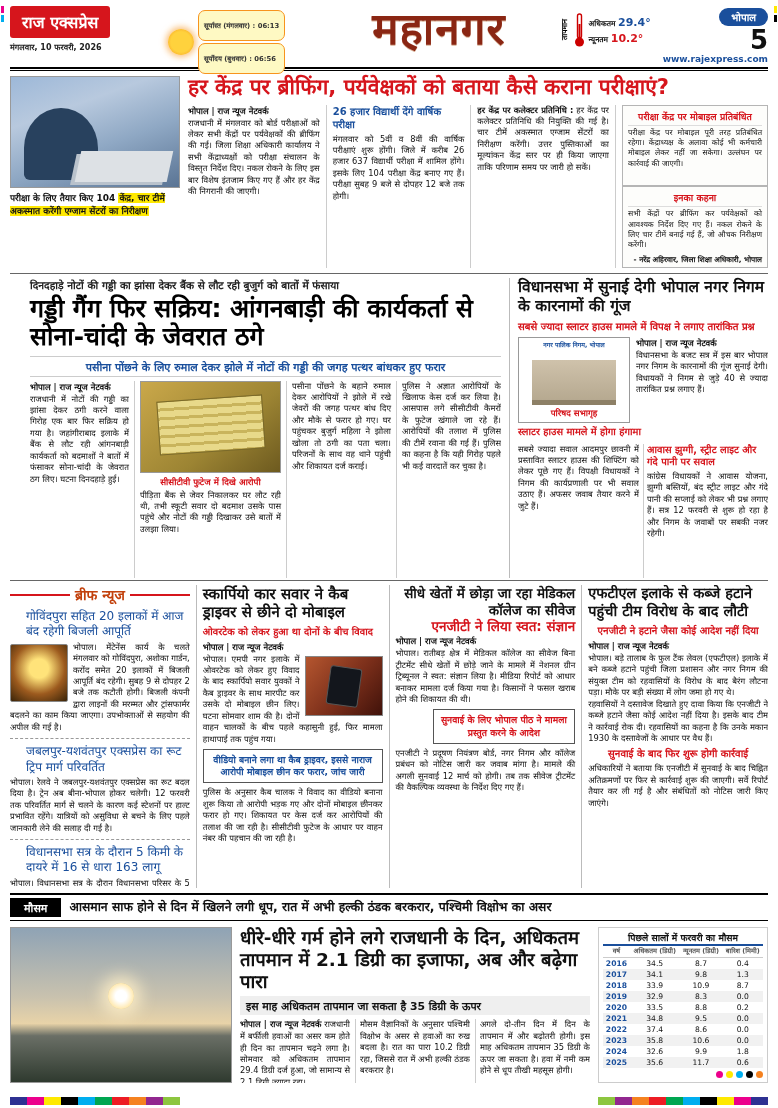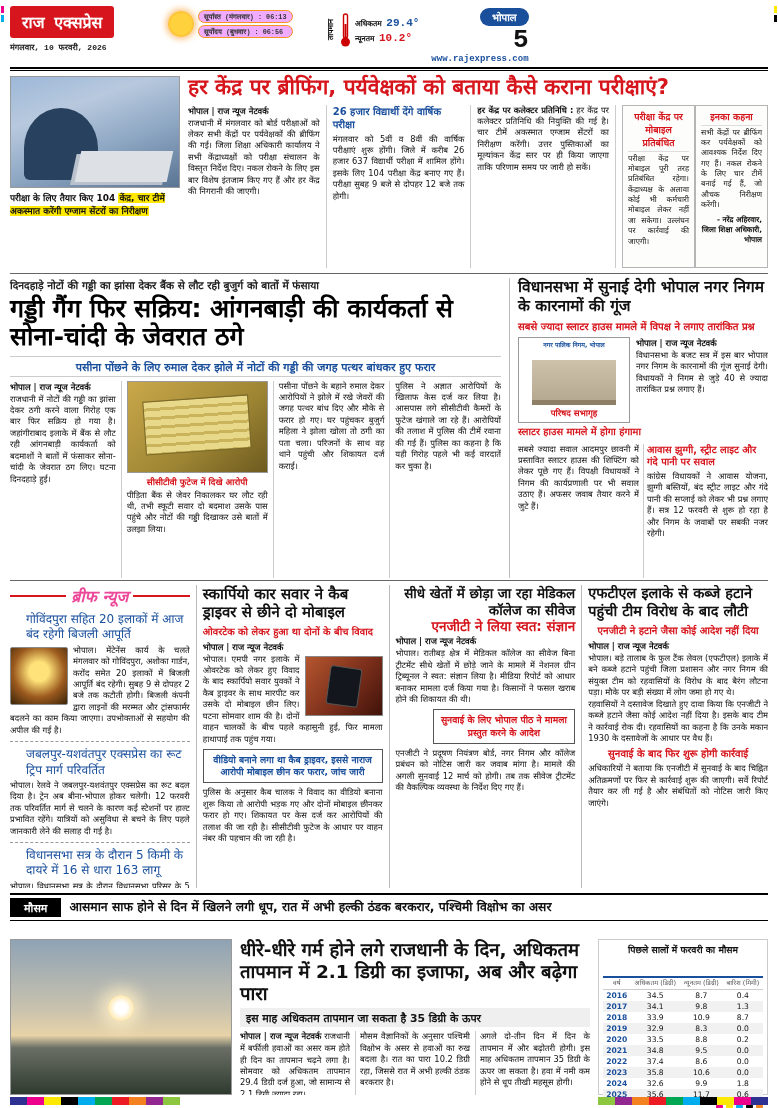"राज एक्सप्रेस" .masthead { font-family: Liberation Mono, monospace -> none }
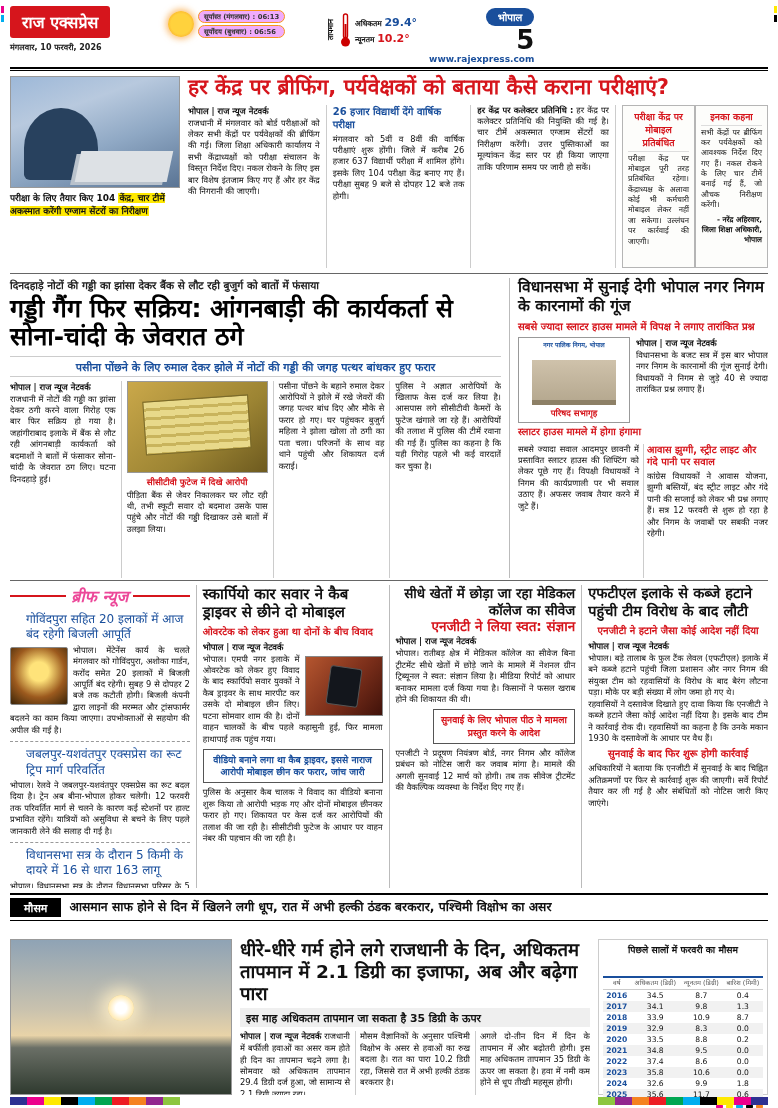"सूर्यास्त (मंगलवार) : 06:13" .sun-pill { background: #f0abfc -> #fef9c3; padding: 1px 5px -> 10px 5px }
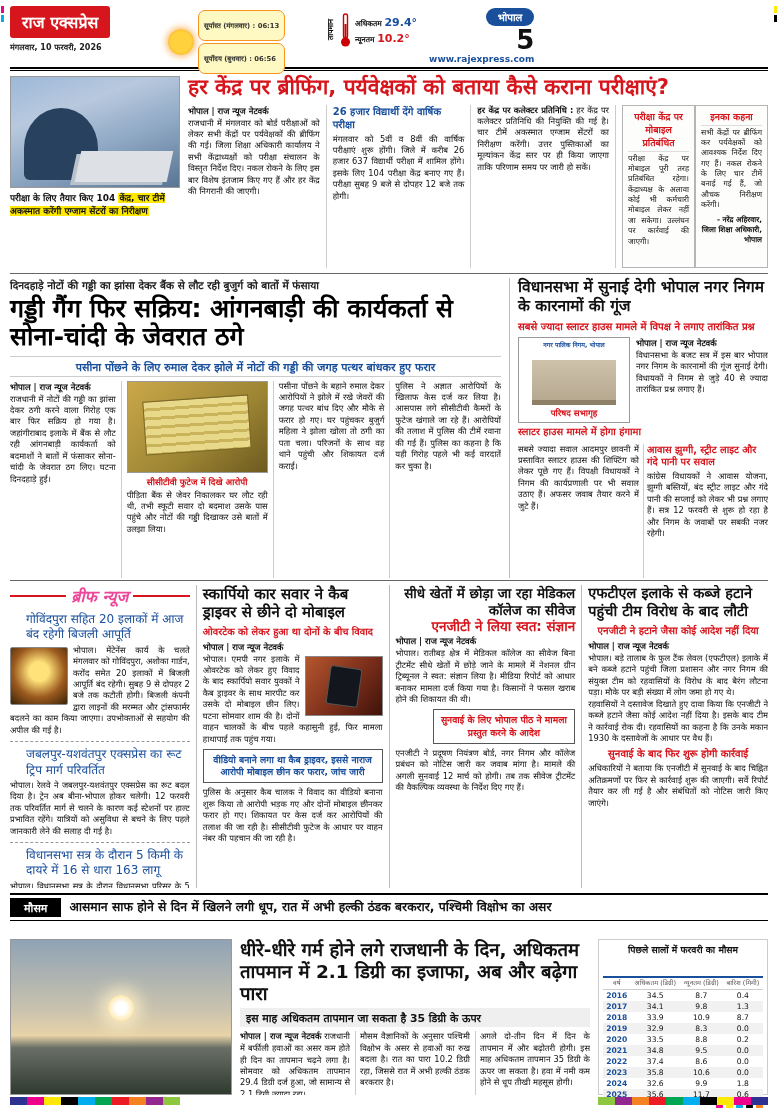"महानगर" div.mh-title { html: none -> <div>महानगर</div> }
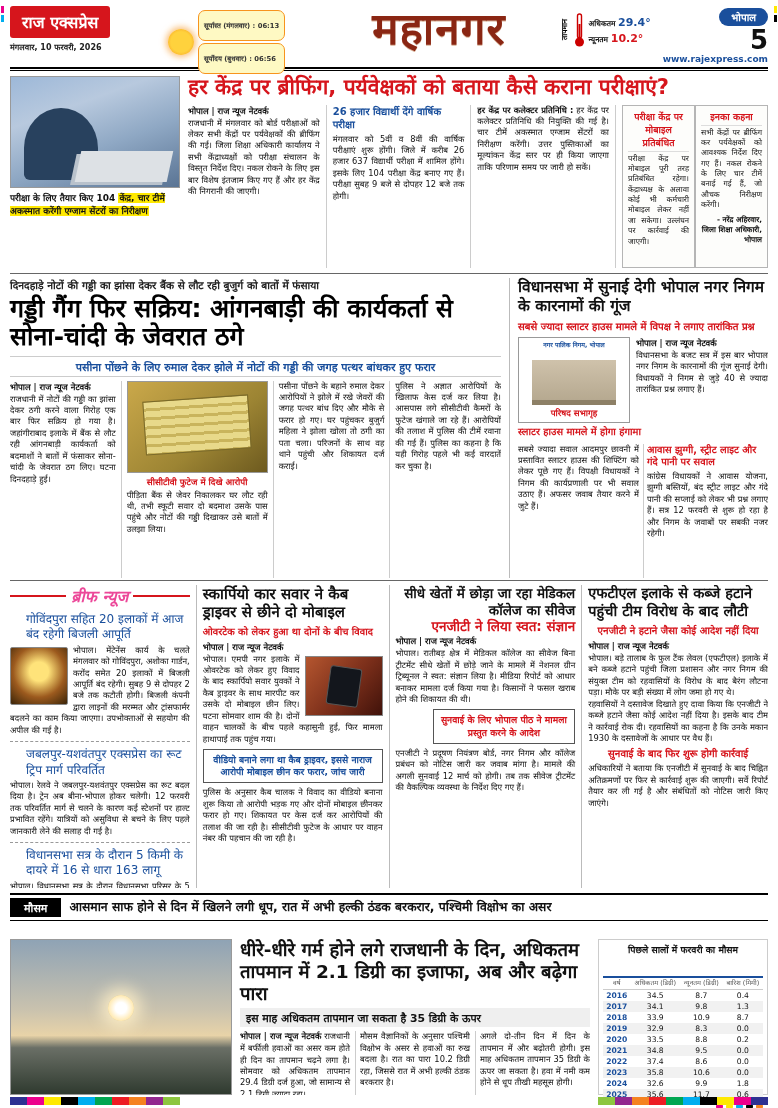"परीक्षा केंद्र पर मोबाइल प्रतिबंधित" .boxcol { flex-direction: row -> column }
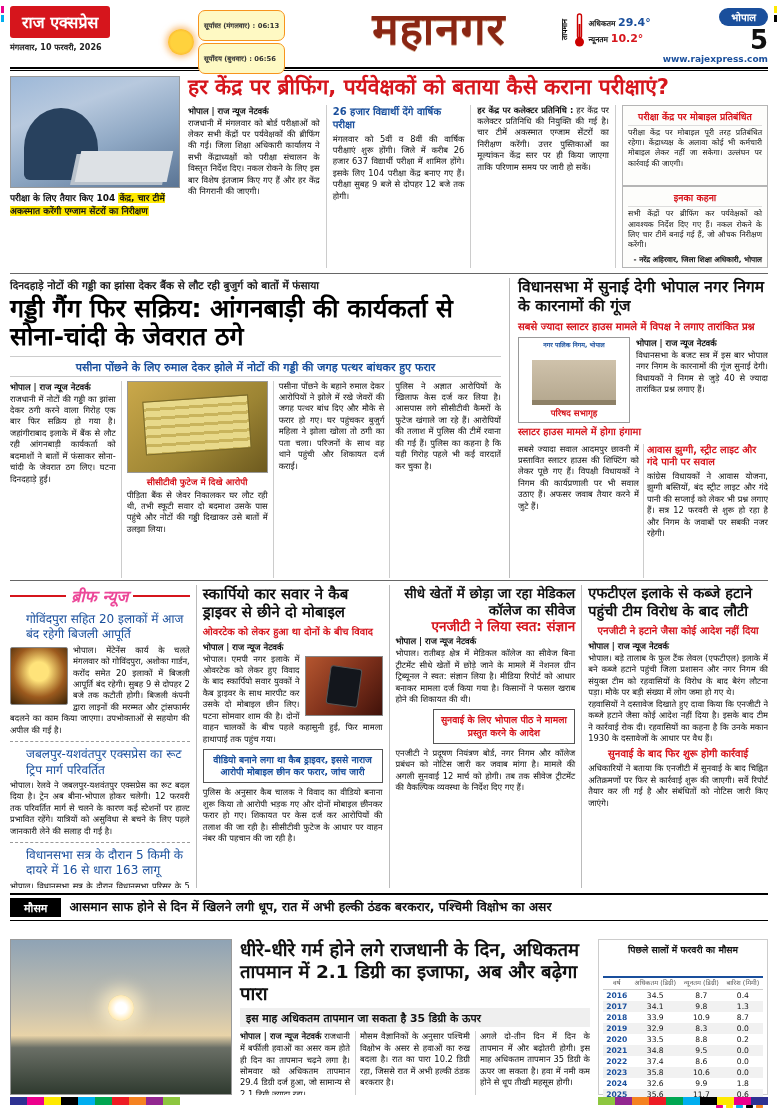"दिनदहाड़े नोटों की गड्डी का" .mid-upper { margin-left: none -> 20px }
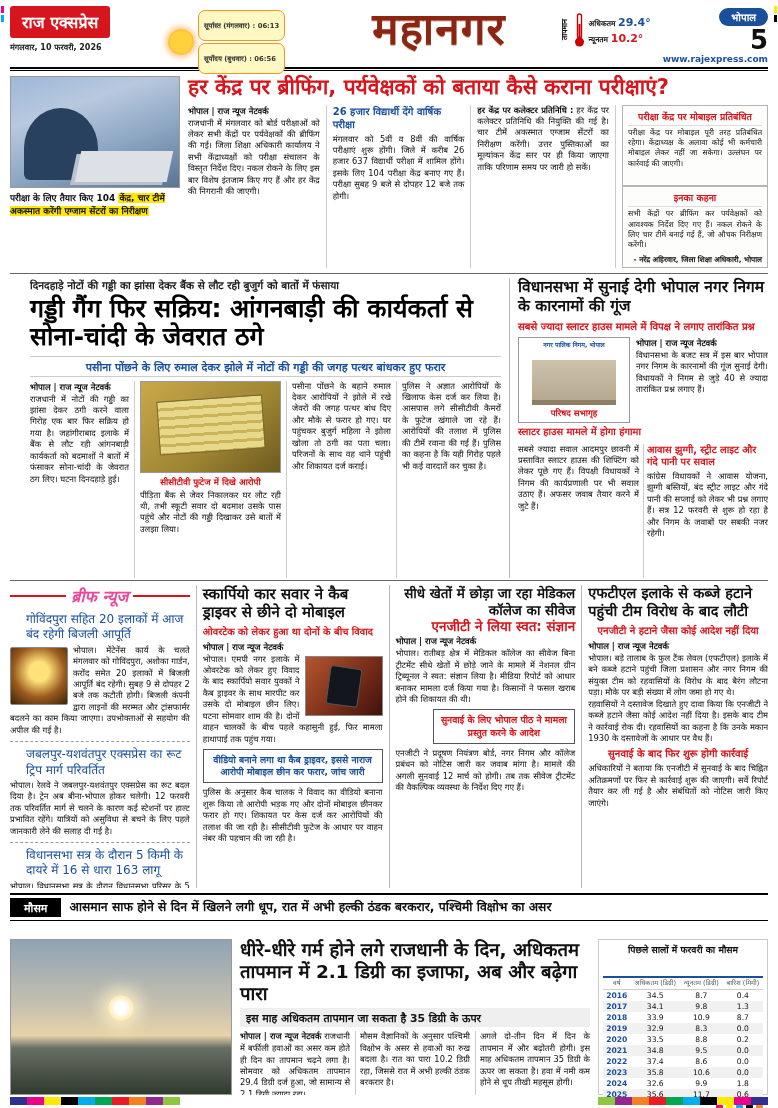"ब्रीफ न्यूज" .brief-header { color: #ec4899 -> #c2410c; font-size: 16px -> 14px; font-style: italic -> none }
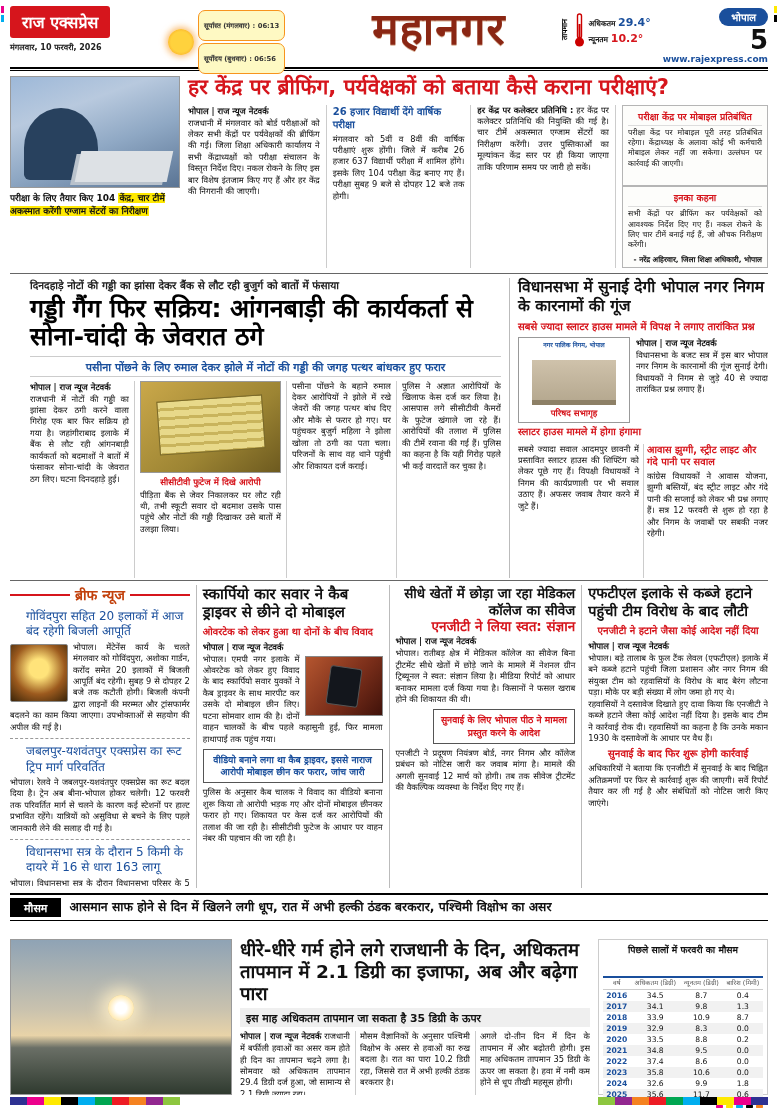"धीरे-धीरे गर्म होने लगे राजधानी" .weather-content { margin-top: 12px -> none }
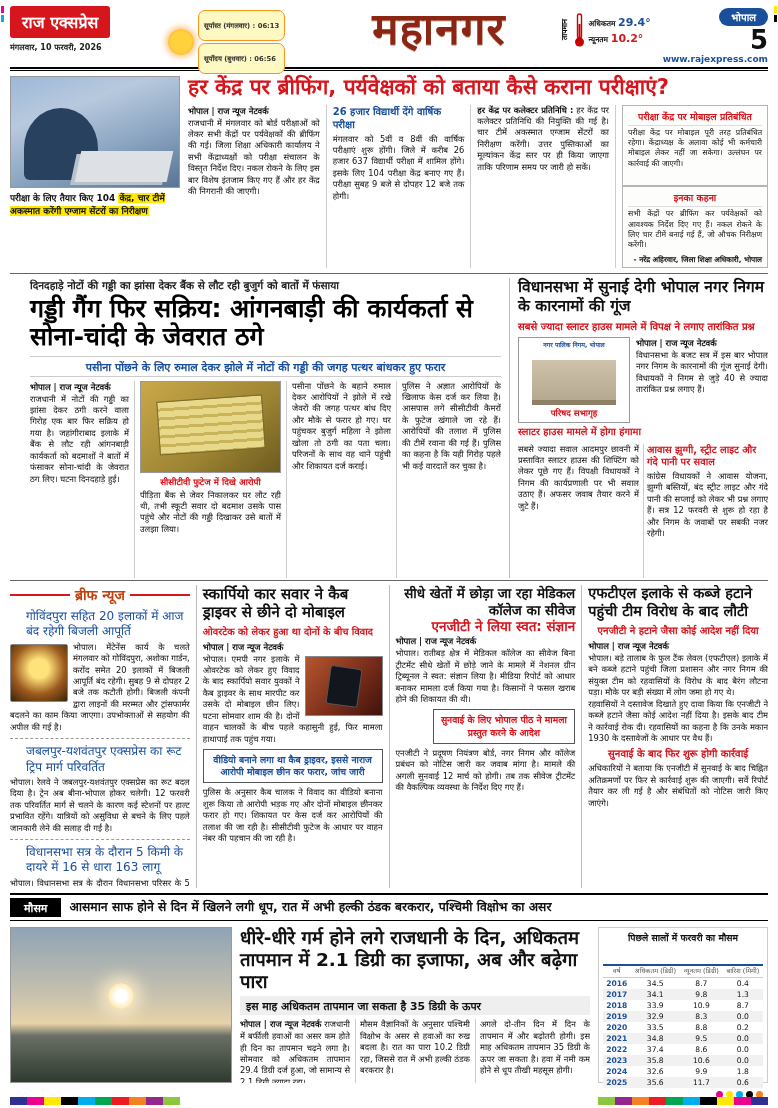"पिछले सालों में फरवरी का" .wt-title { padding-bottom: 20px -> 0 }
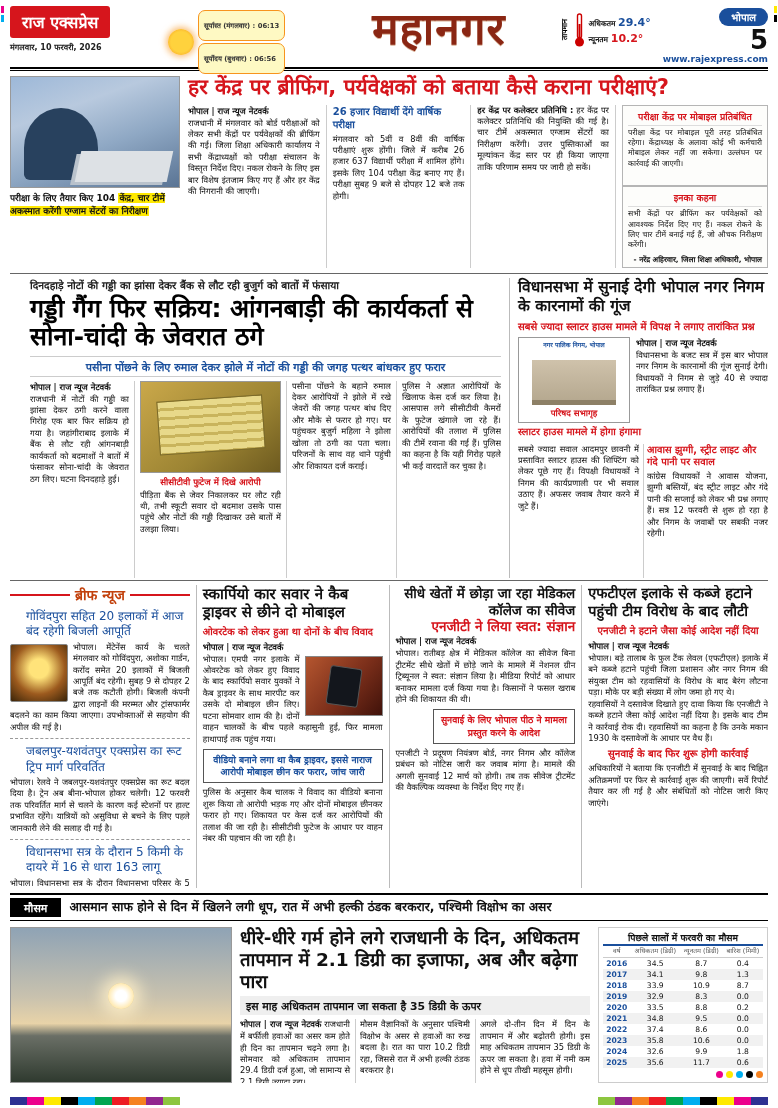"वर्ष" table.wt th { font-weight: normal -> bold }
